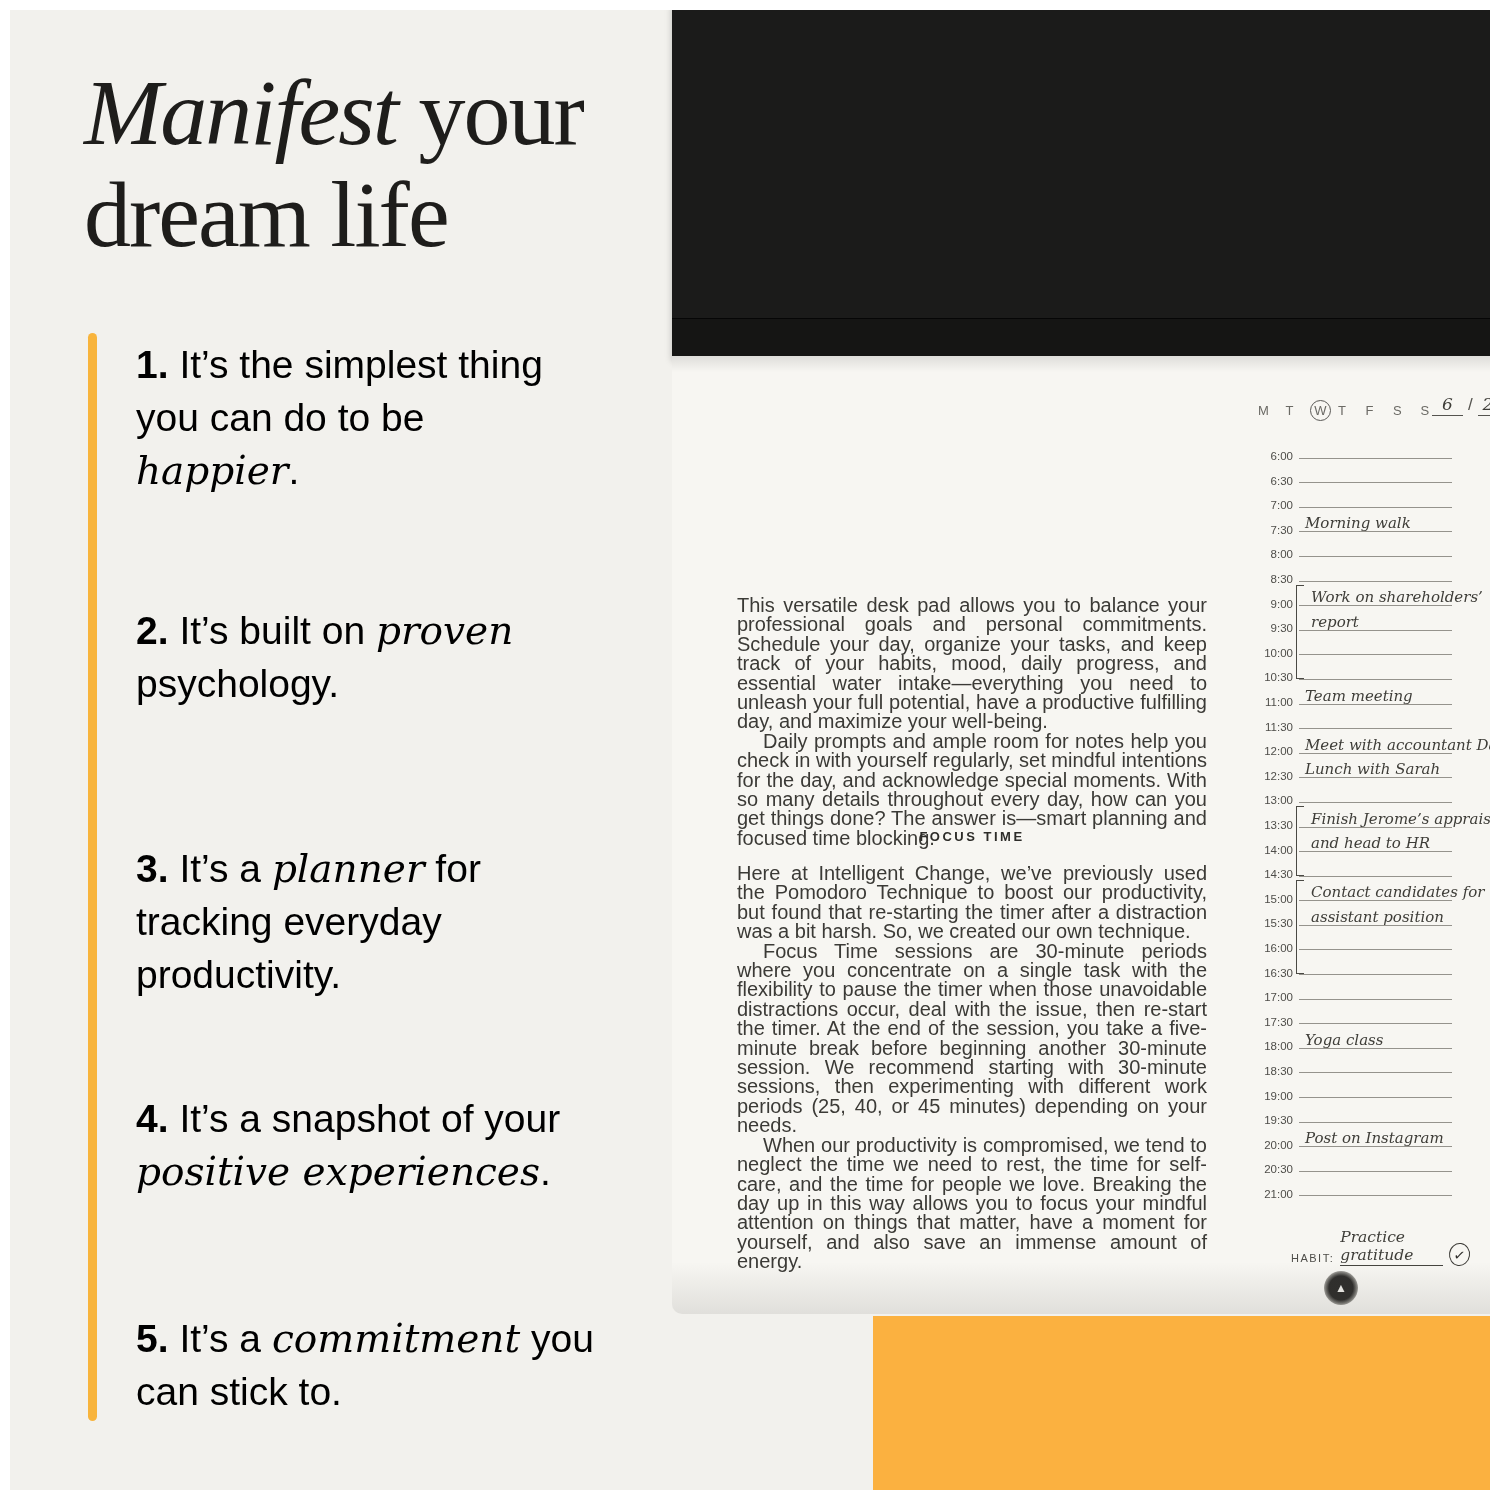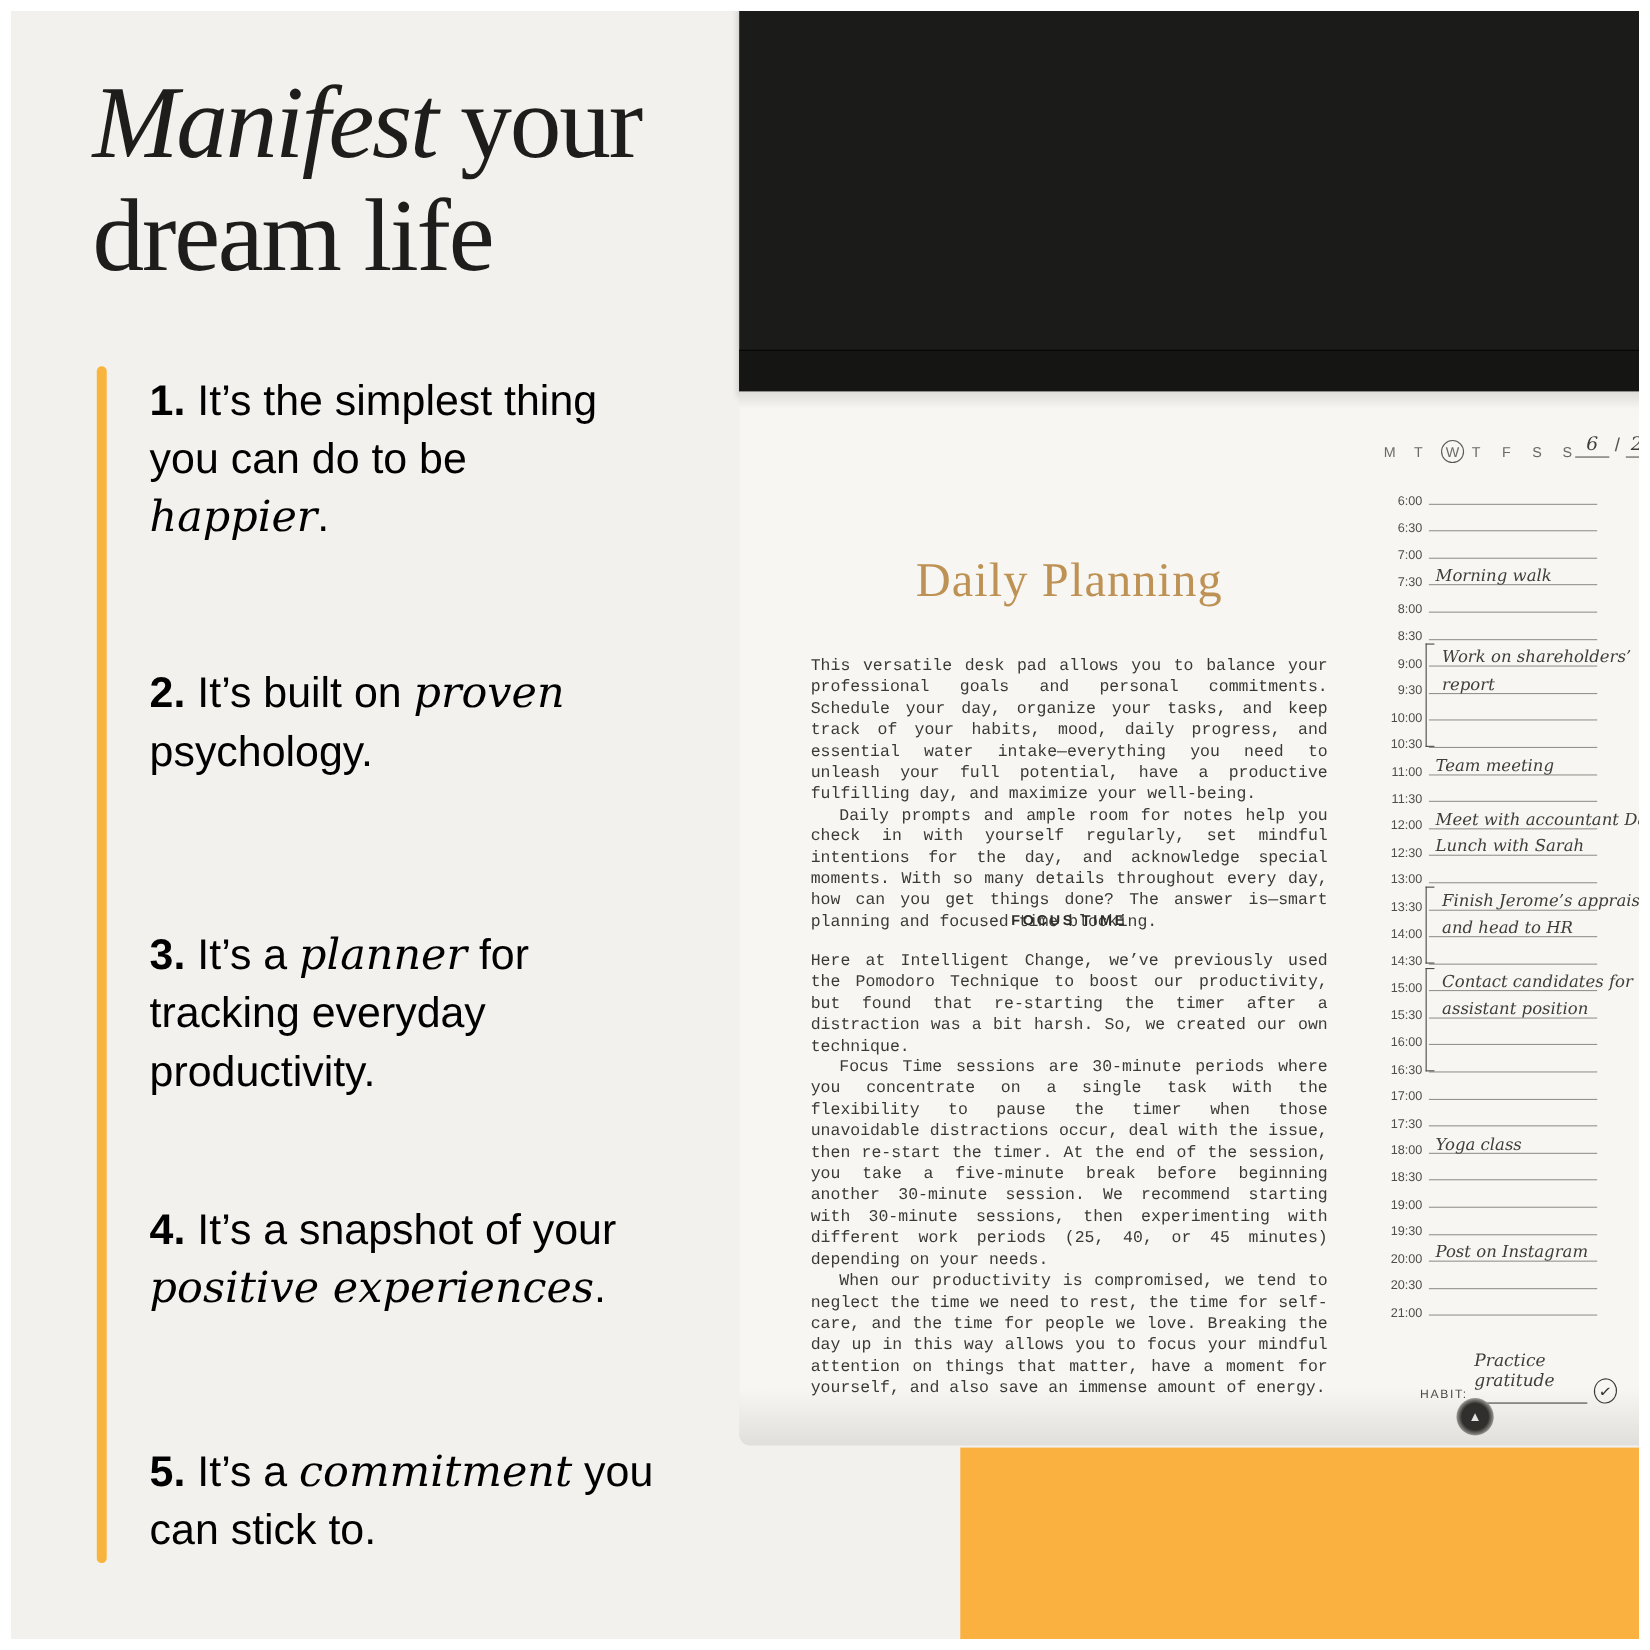"Daily Planning" div.pg-title { html: <div>Daily Planning</div> -> none }
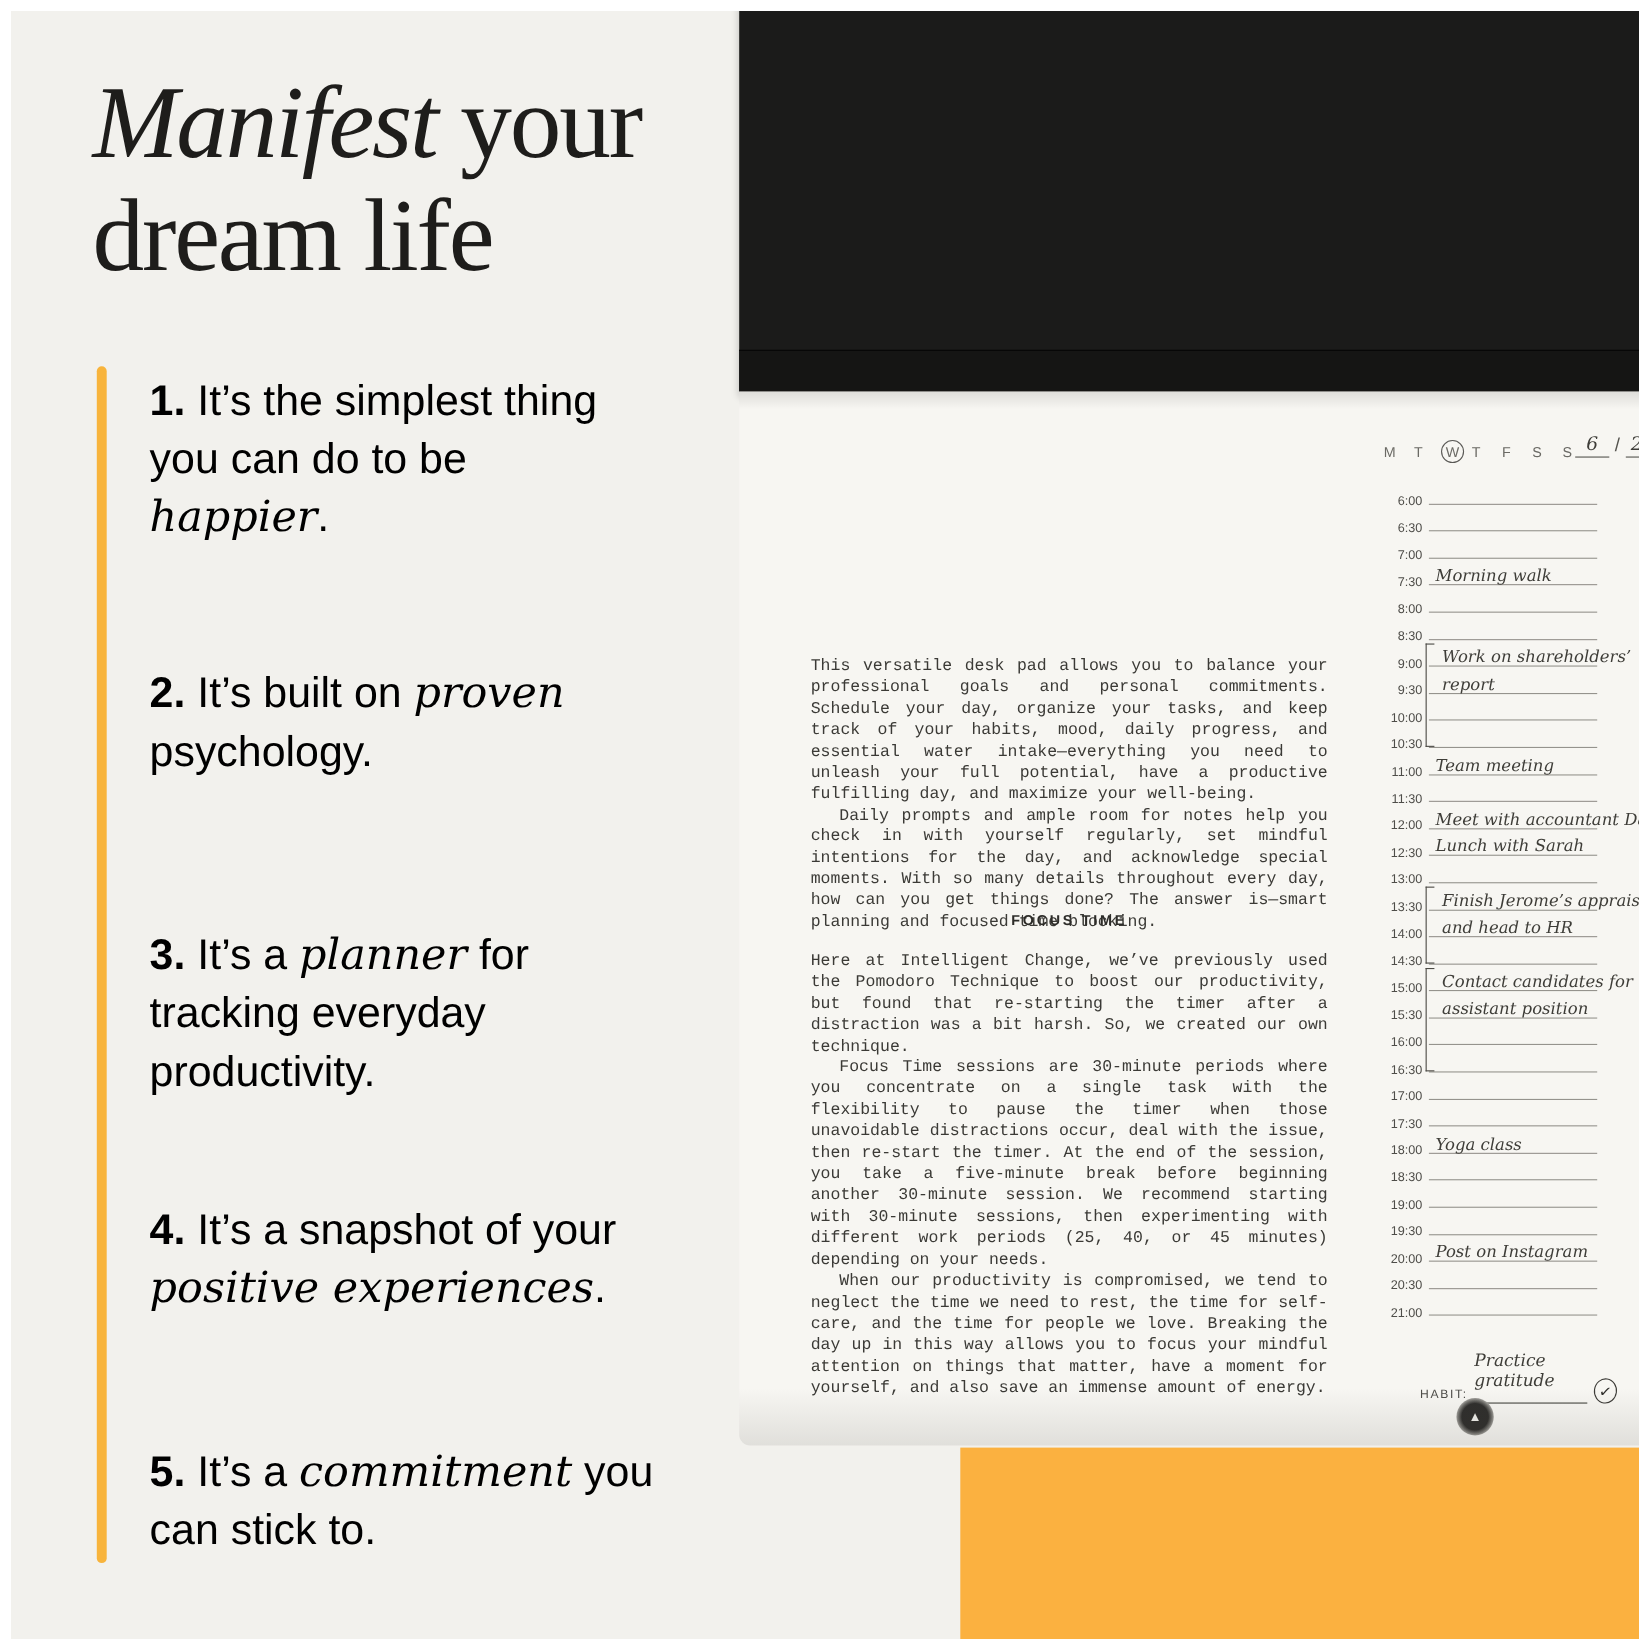"This versatile desk pad allows" .copy { font-family: Liberation Mono, monospace -> Liberation Sans, sans-serif; font-size: 15px -> 20px }
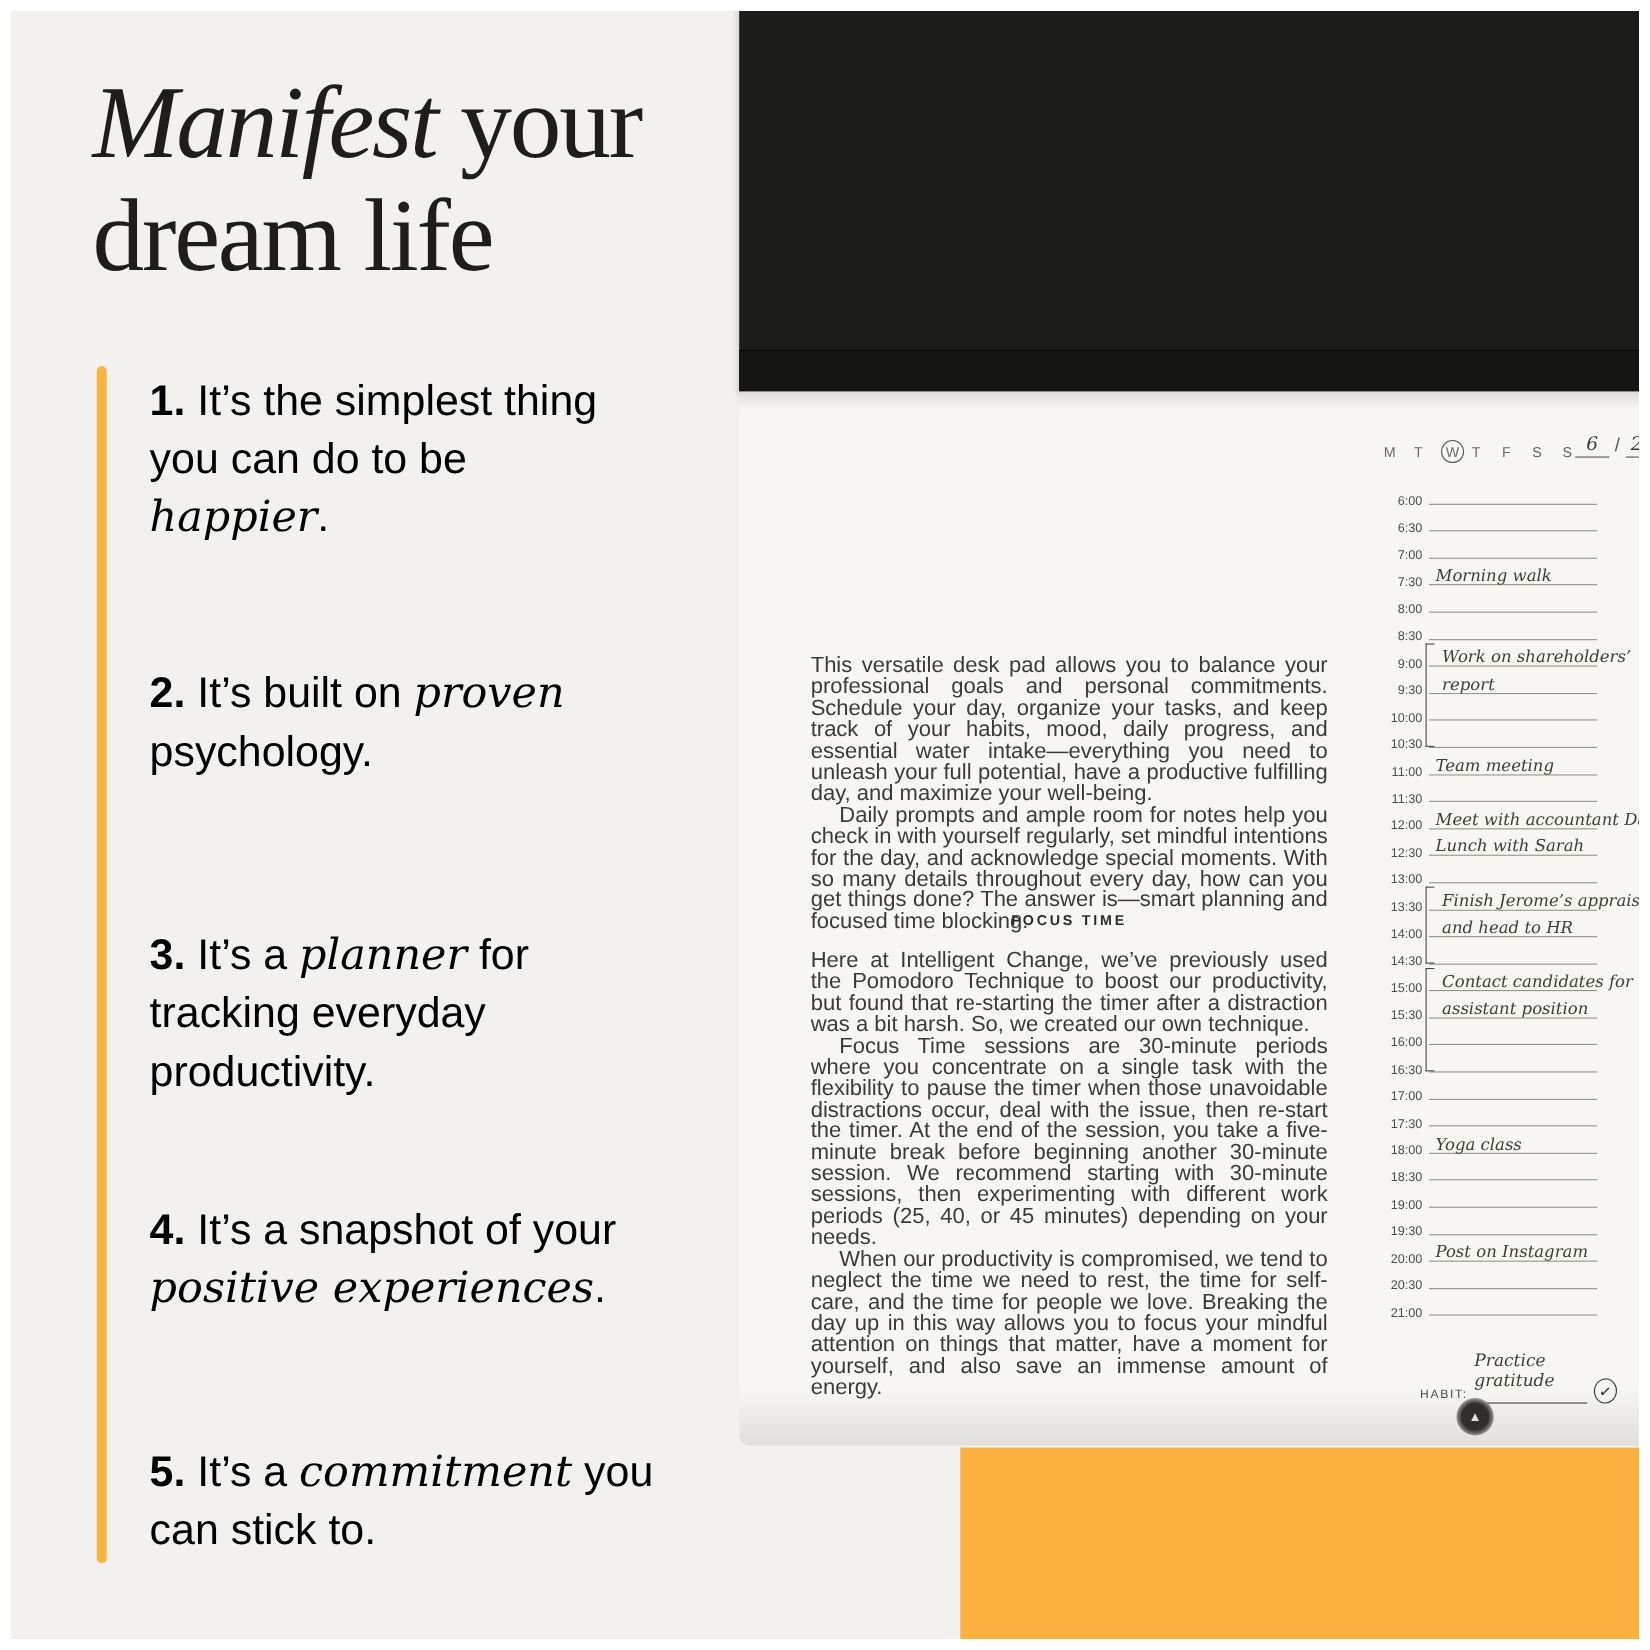"Practice gratitude" .habit-value { padding-bottom: 11px -> 1px }
